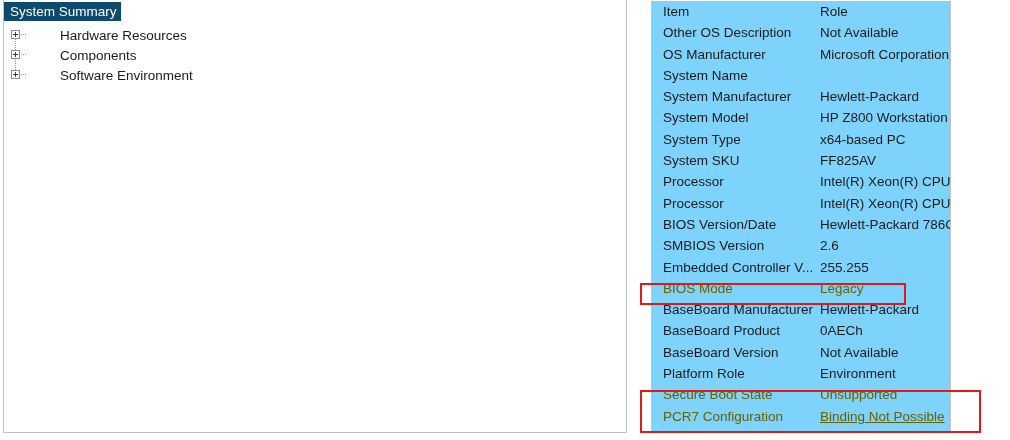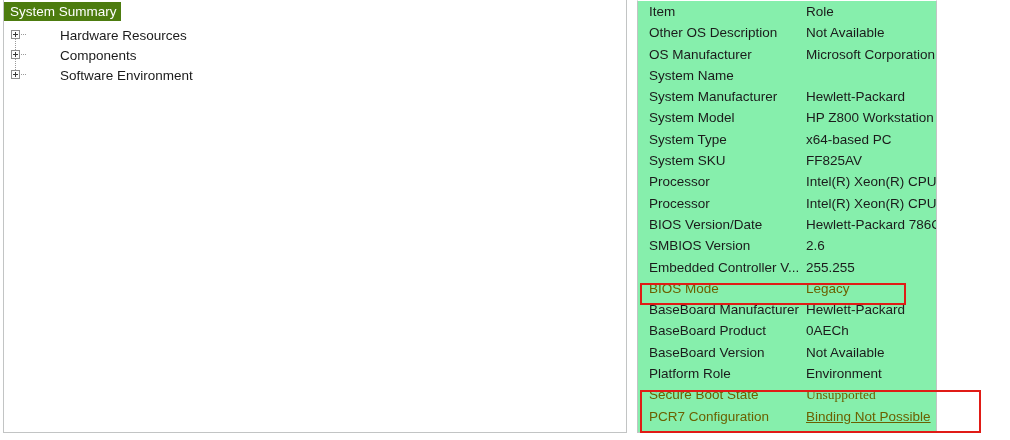"System Summary" div.tree-root-row { background: #4d7c0f -> #0c4a6e }
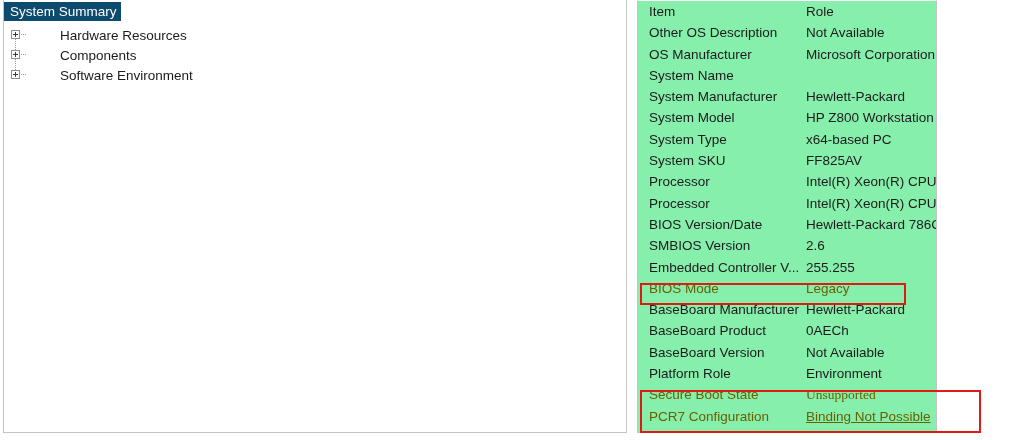"Item" #detail-panel { background: #86efac -> #7dd3fc; left: 637px -> 651px }
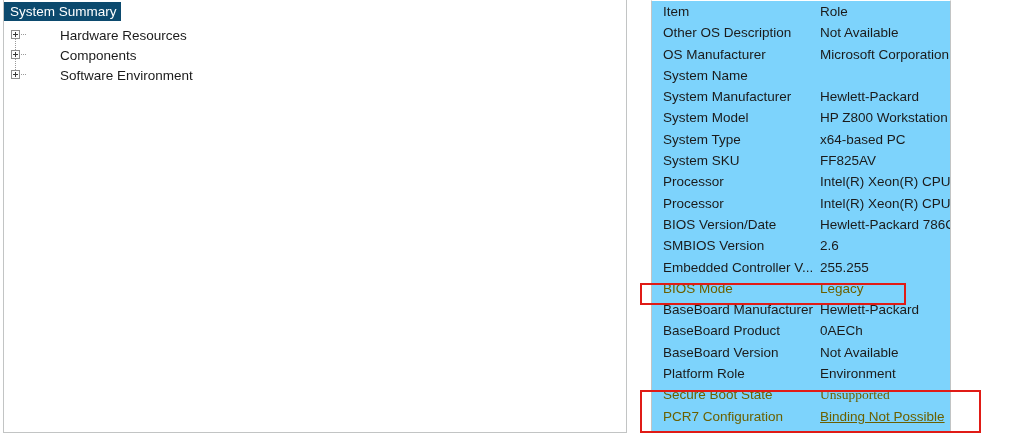"Unsupported" span.cell-value { font-family: Liberation Serif, serif -> none }
